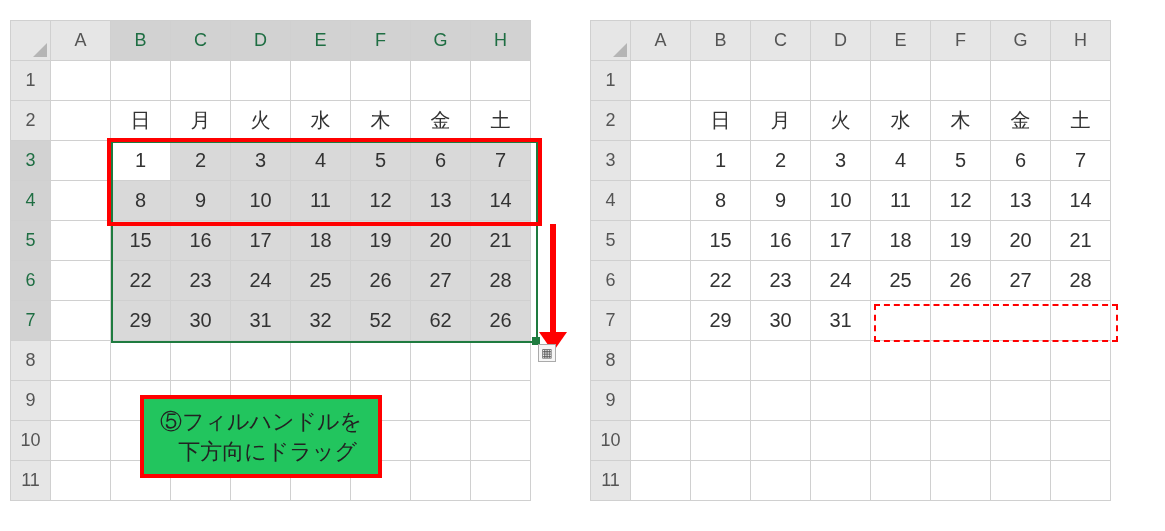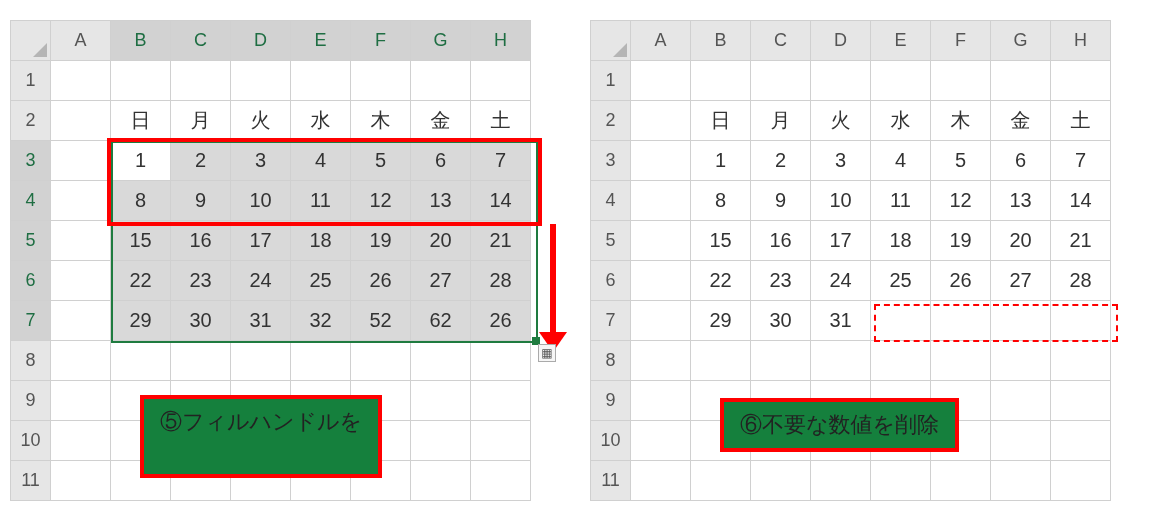"⑤フィルハンドルを" .callout { background: #15803d -> #22c55e }
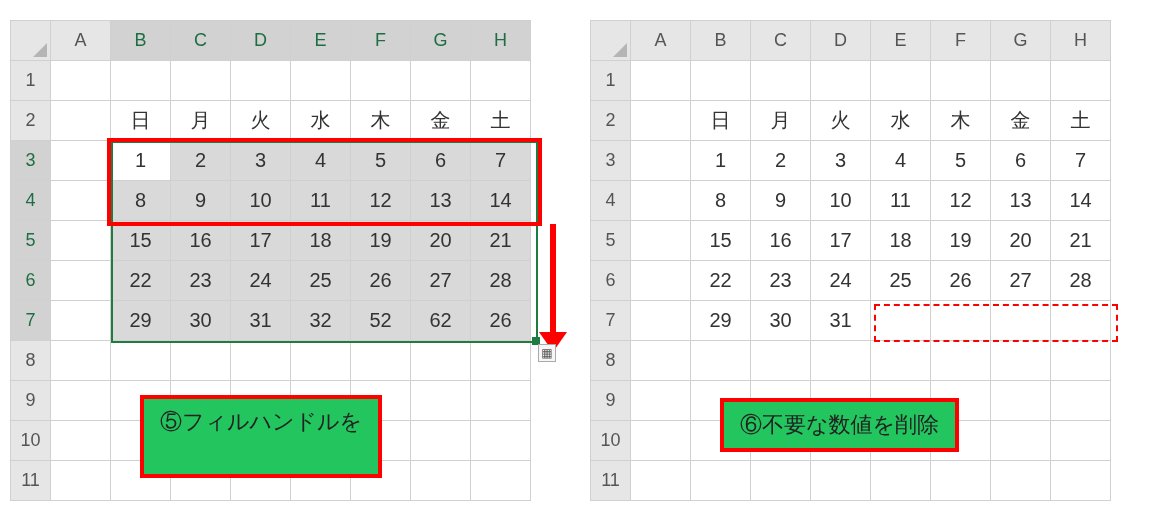"⑥不要な数値を削除" div.callout { html: <div> <span>⑥</span><span>不要な数値を削除</span> </div> -> none }
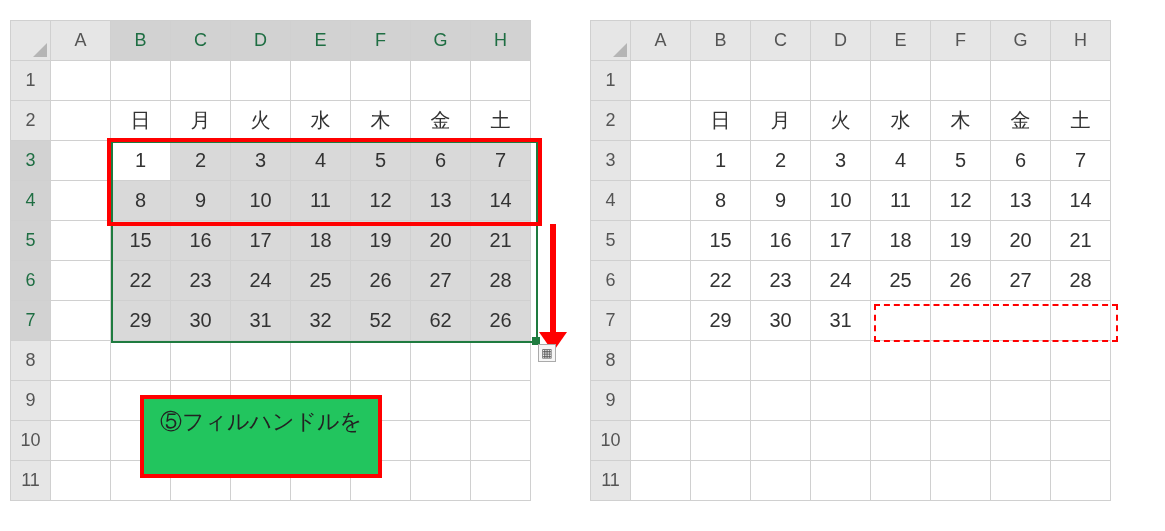"下方向にドラッグ" span { html: none -> <span>下方向にドラッグ</span> }
